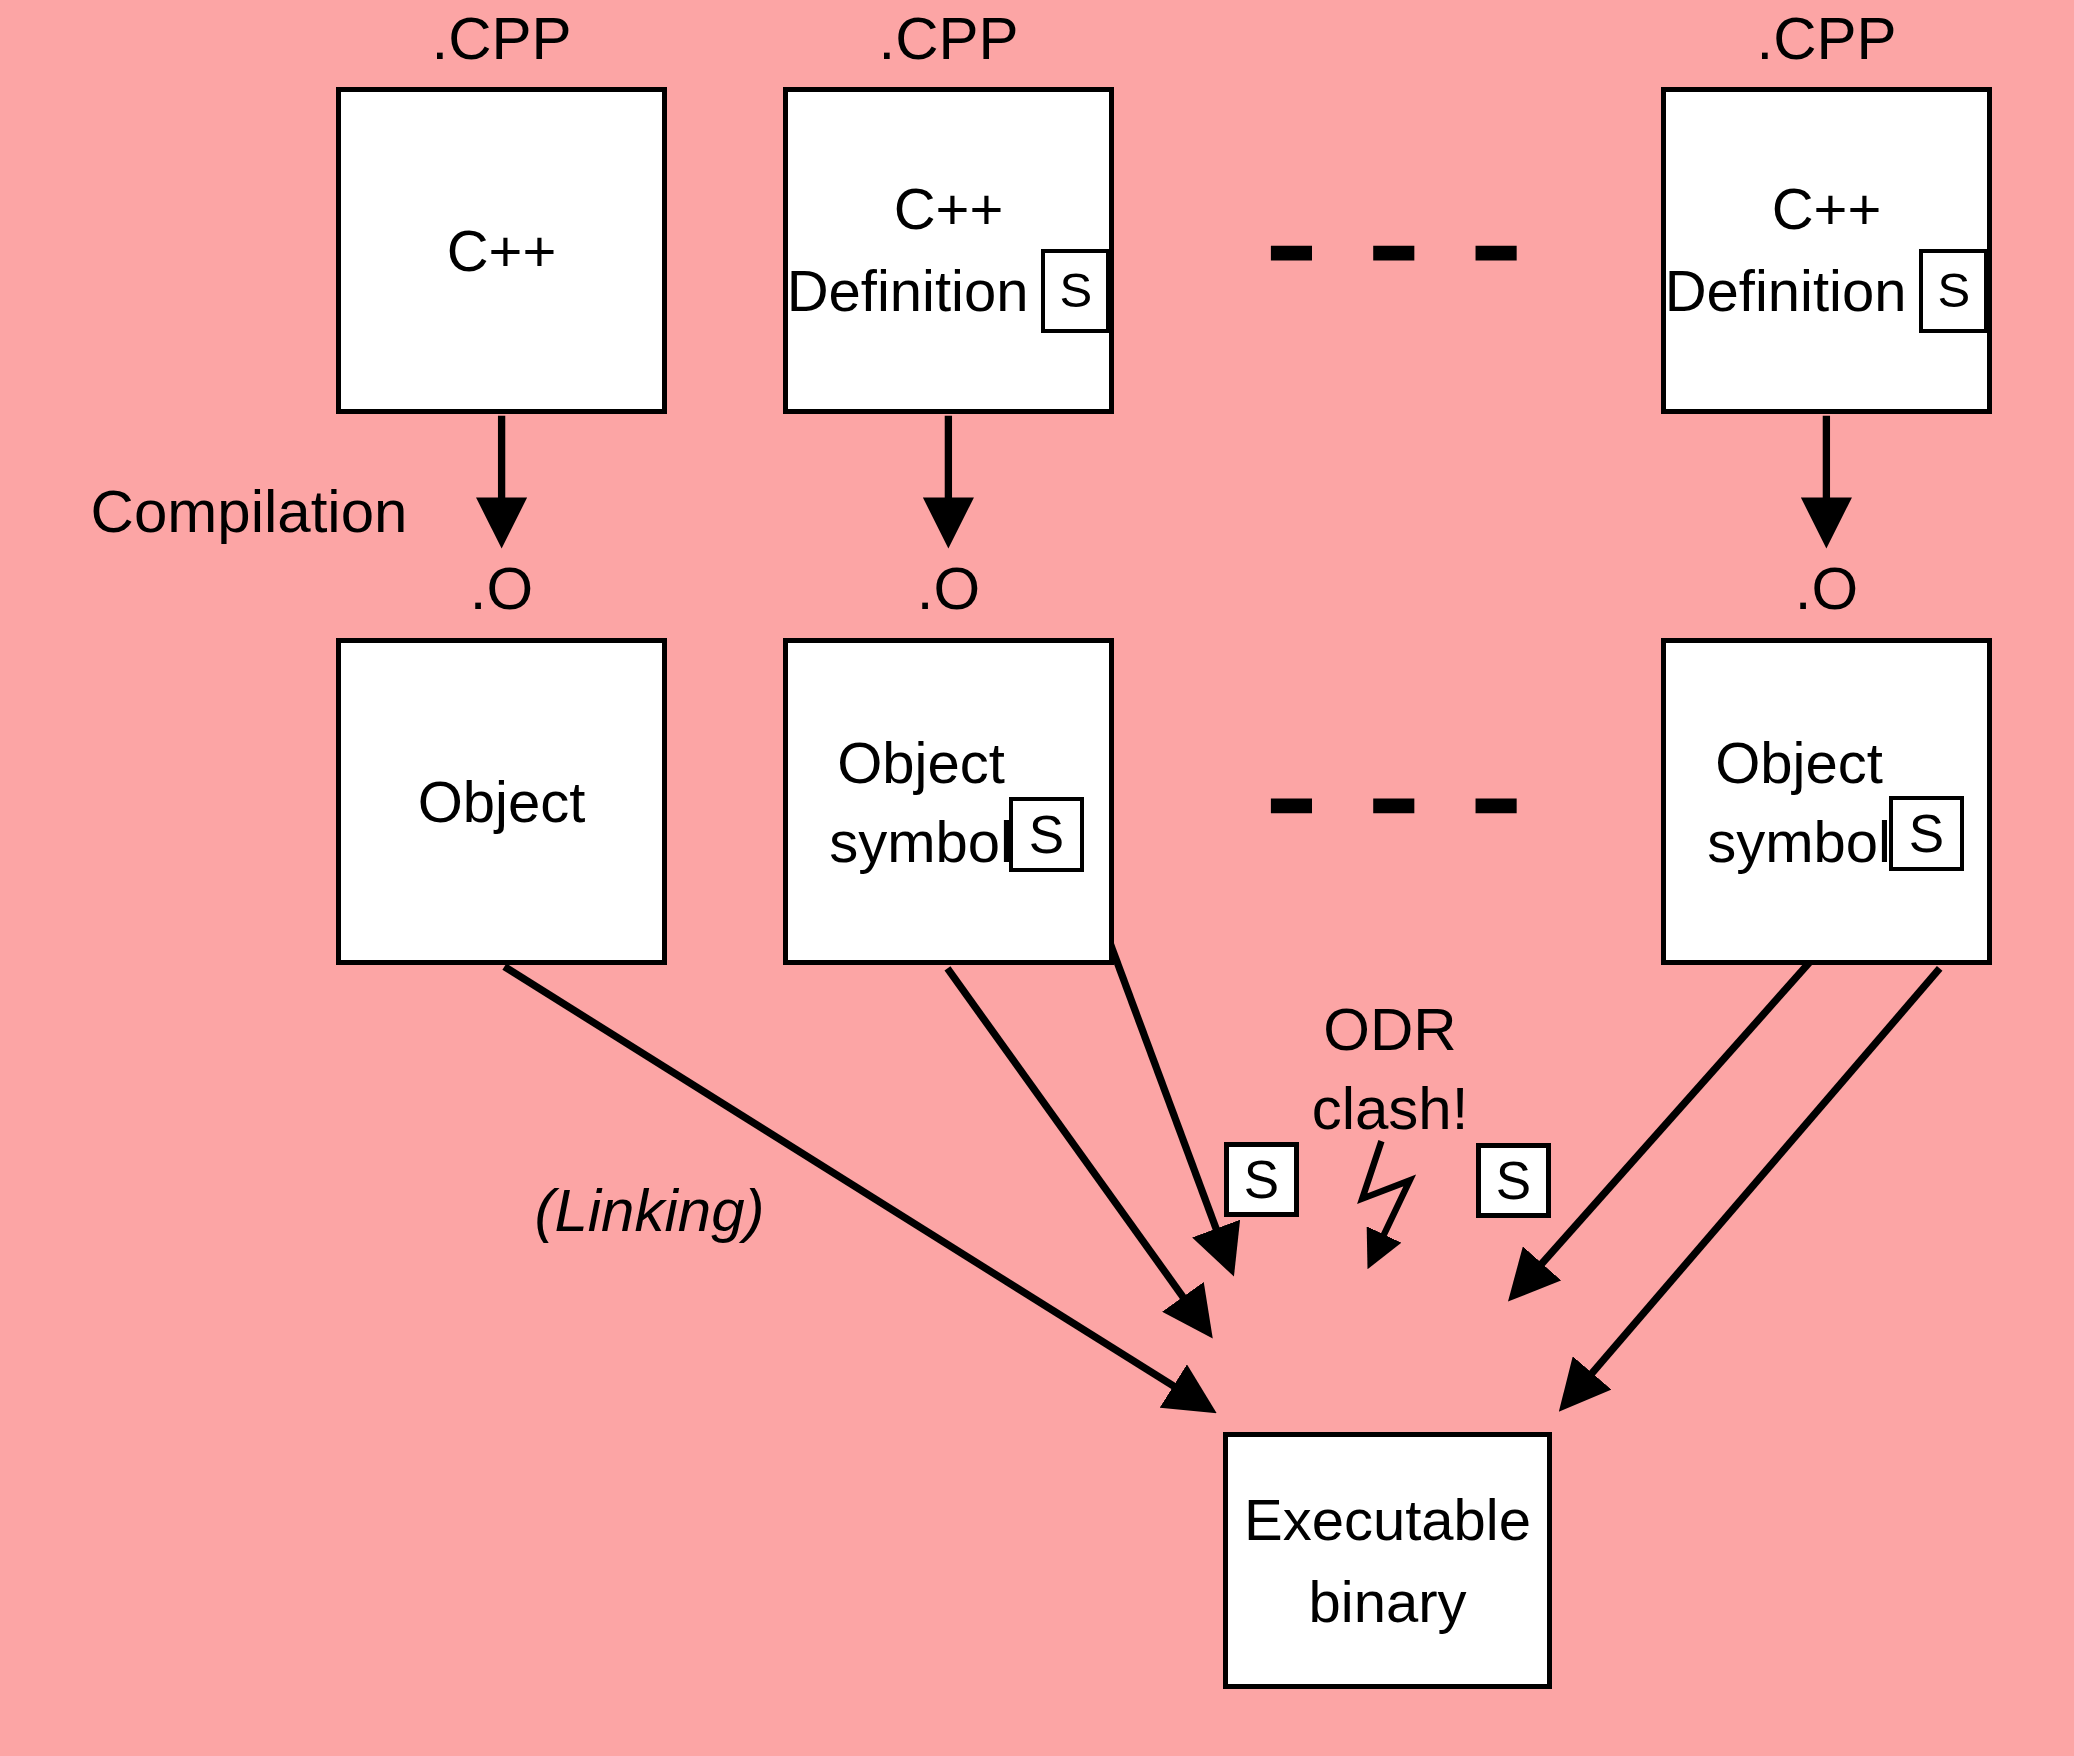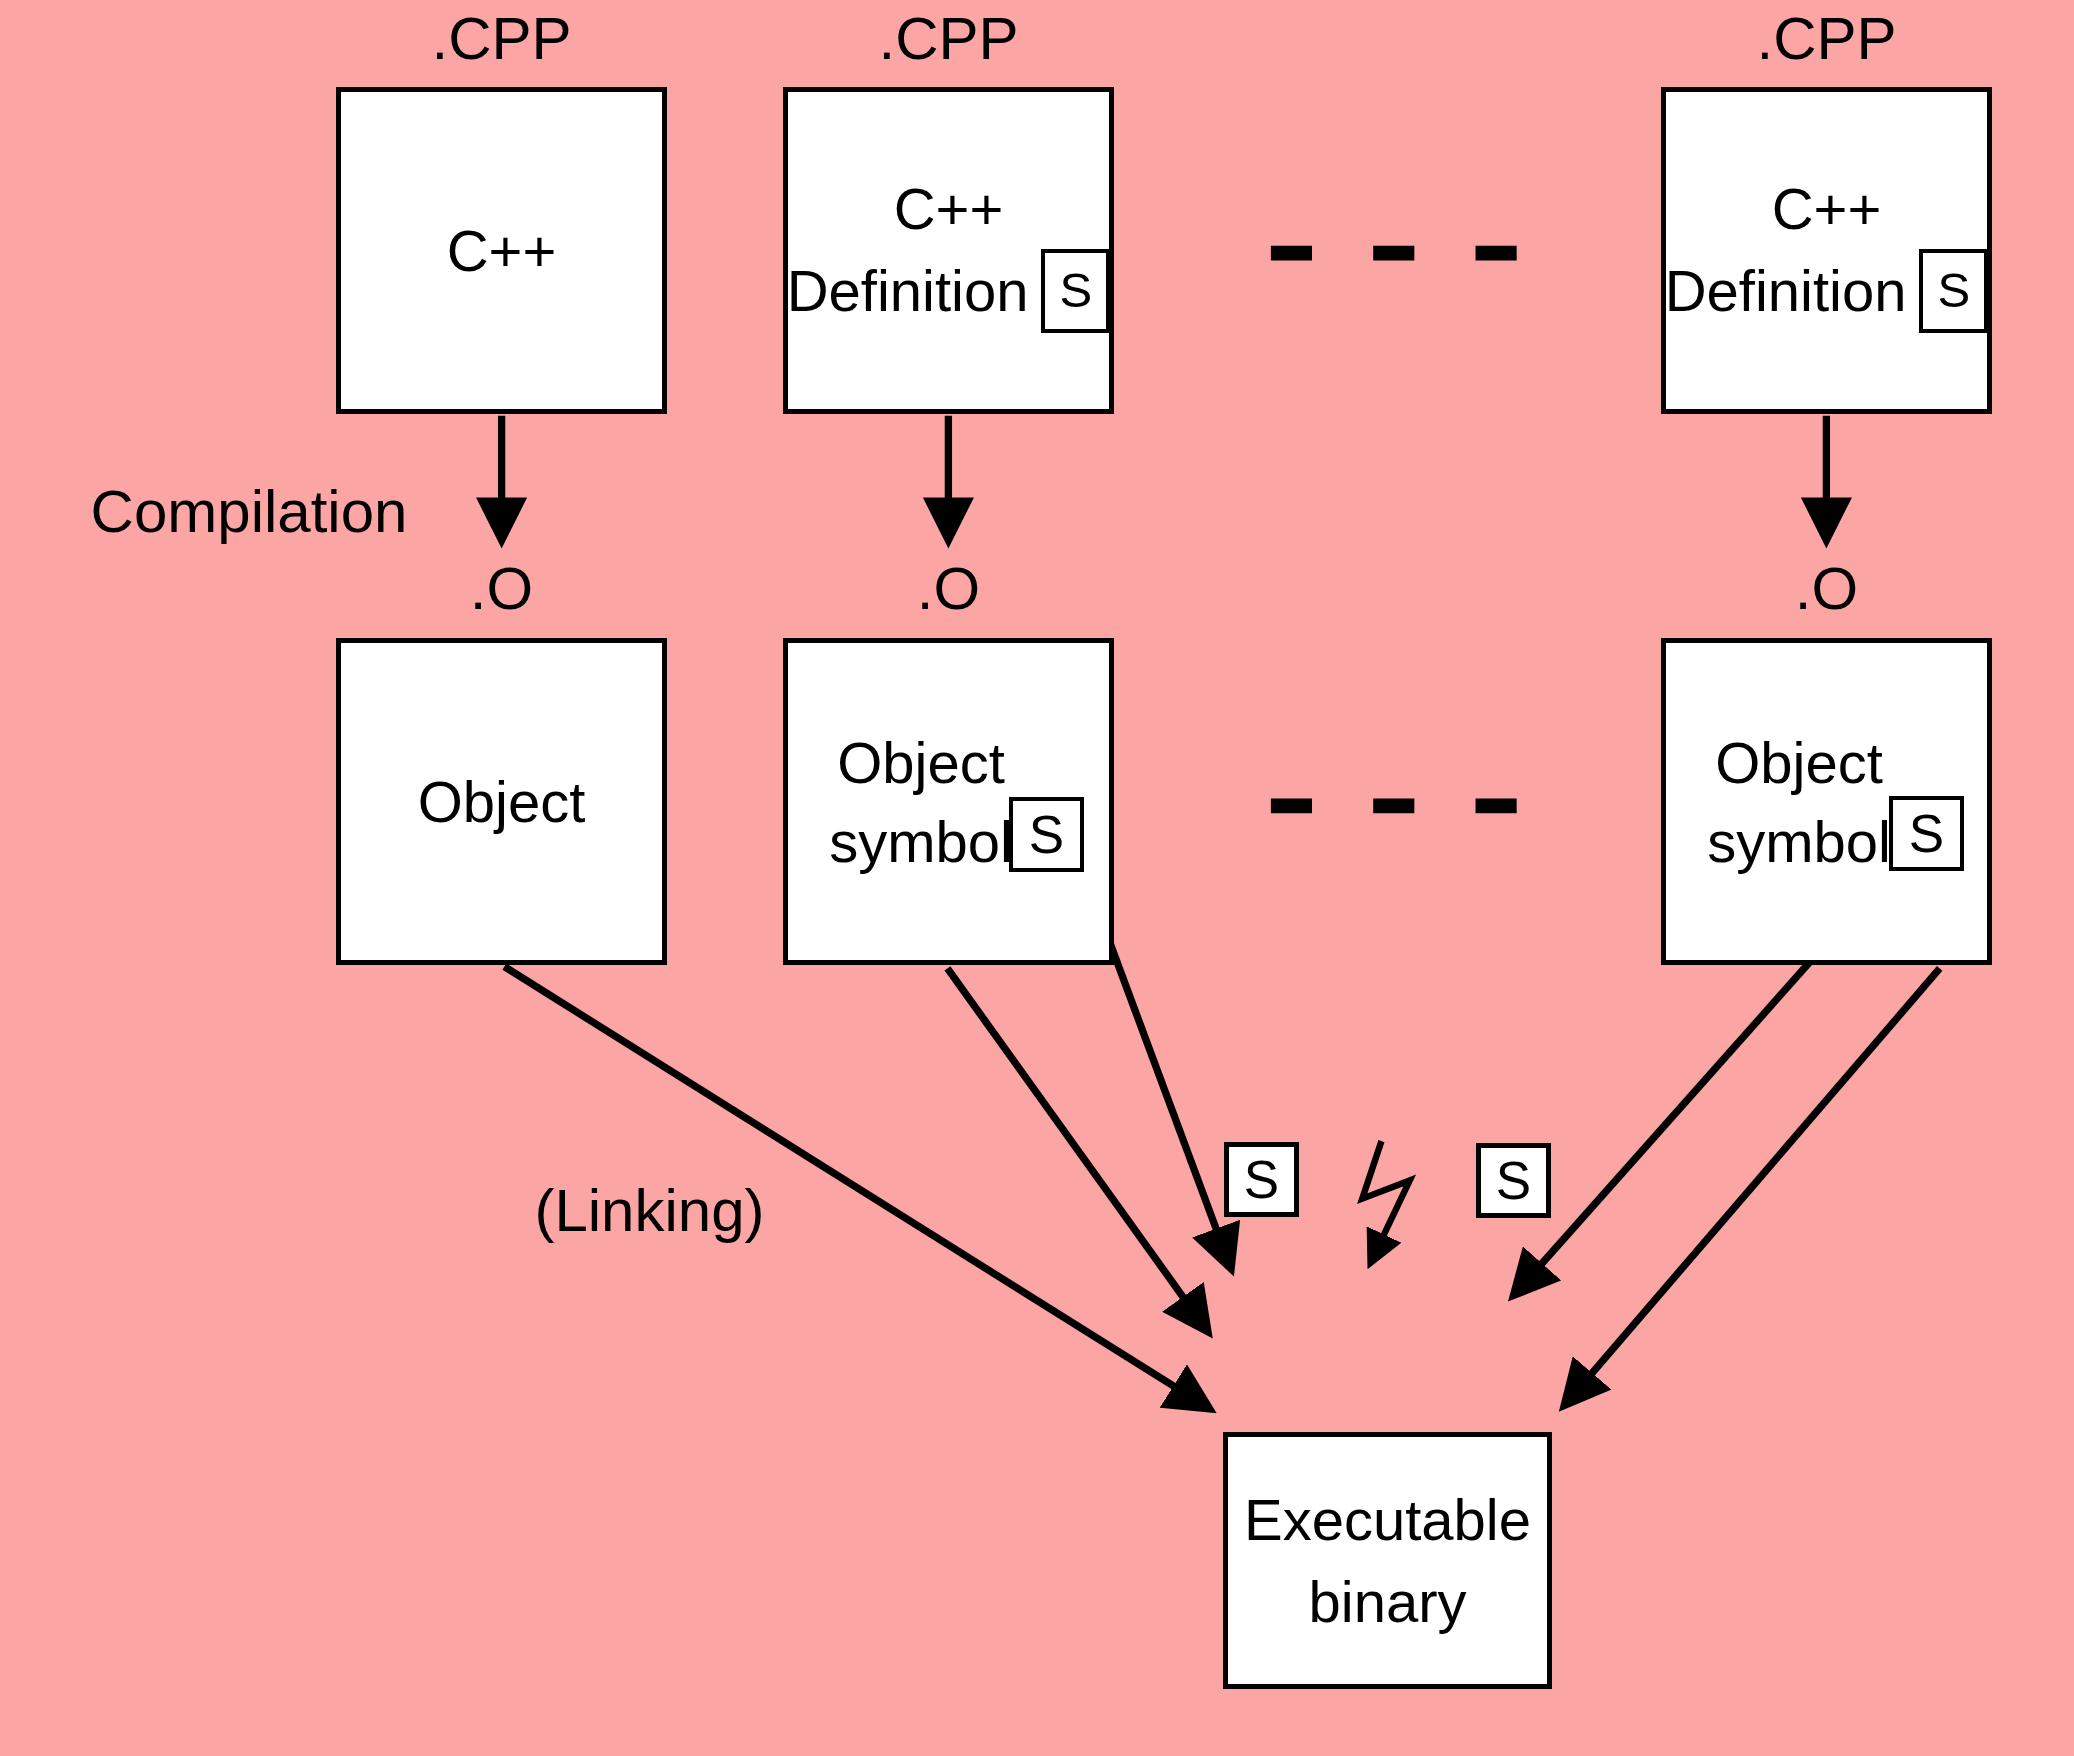"ODR" div.lbl { html: none -> <div> <div>ODR</div> <div>clash!</div> </div> }
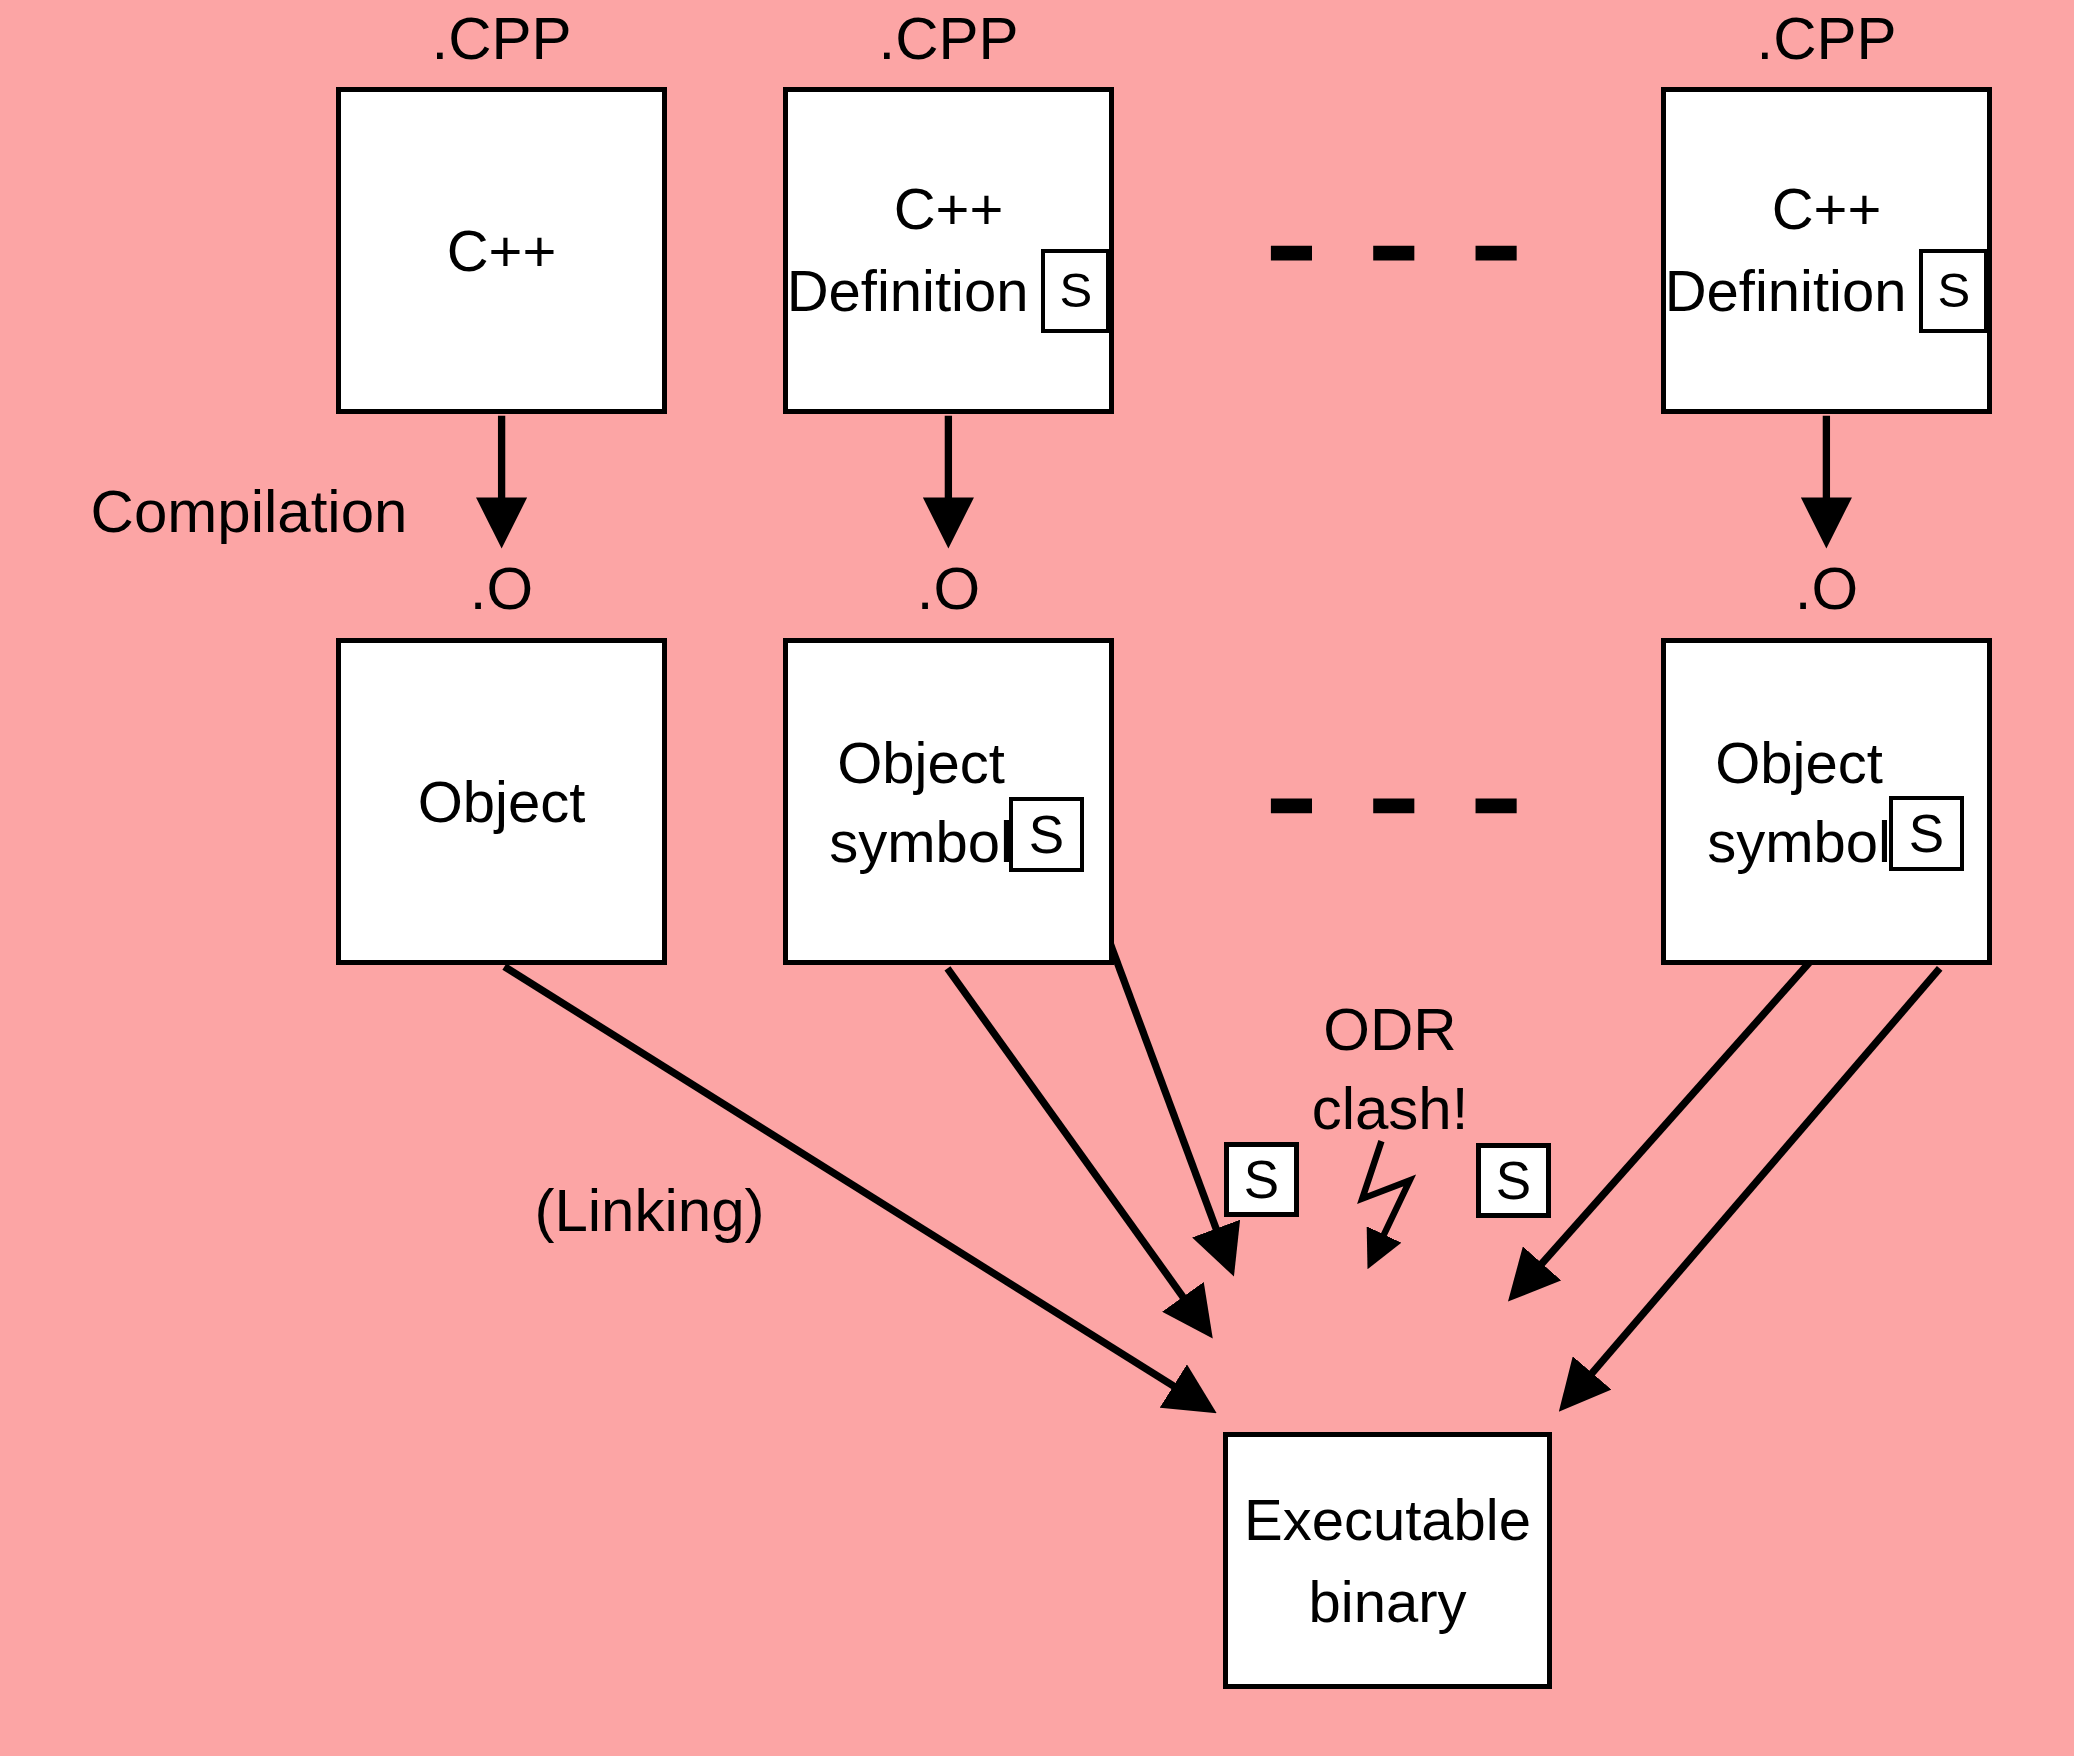"(Linking)" div.lbl { font-style: none -> italic }
